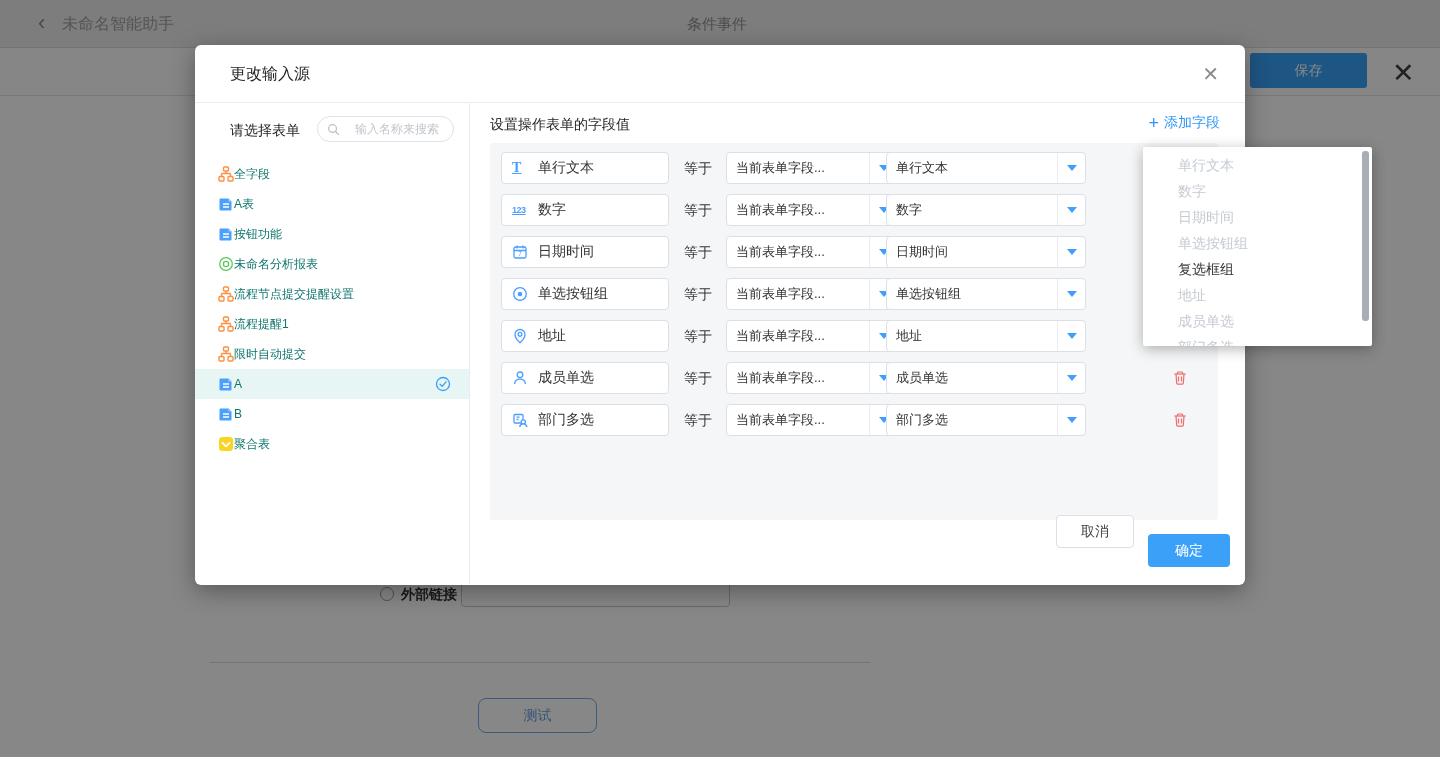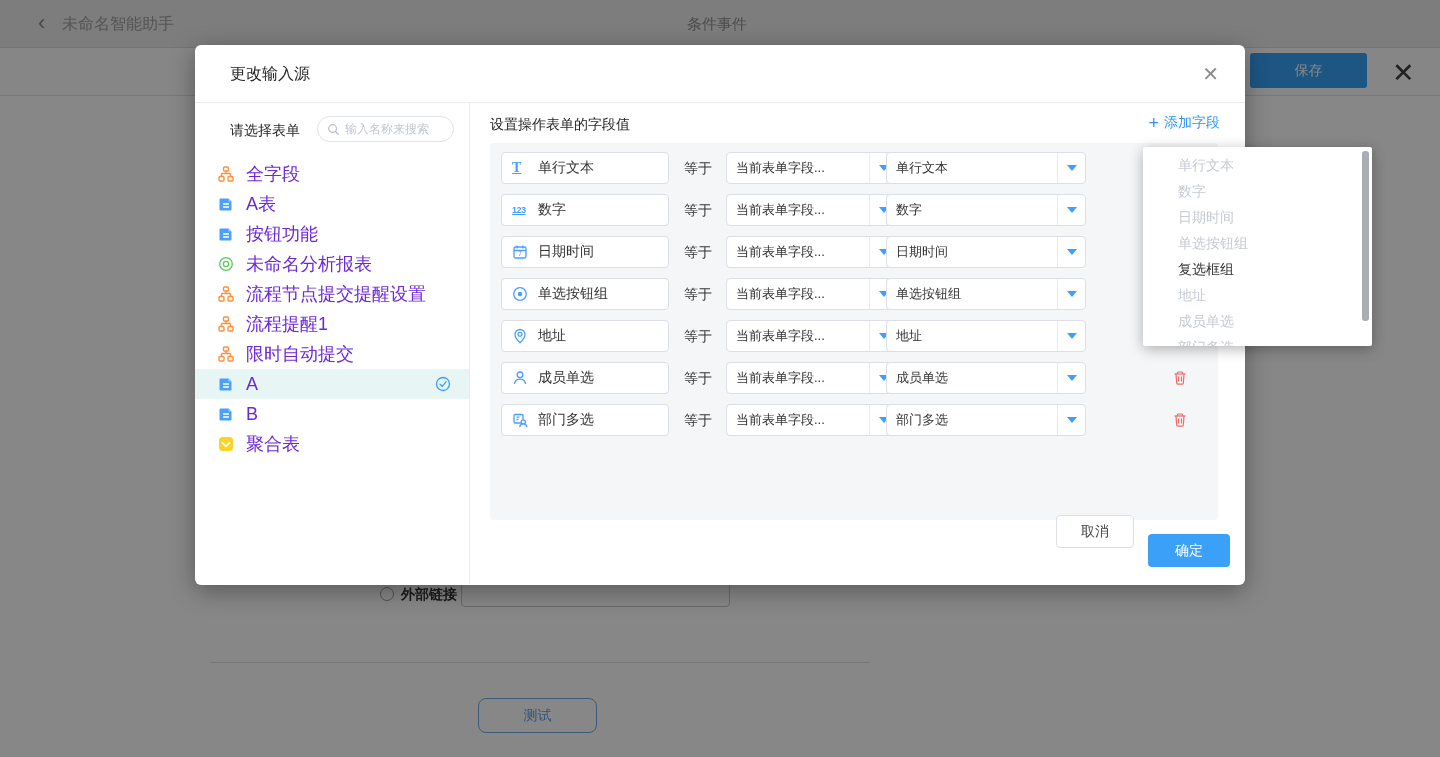"输入名称来搜索" .search-pill input { margin-left: 5px -> 15px }
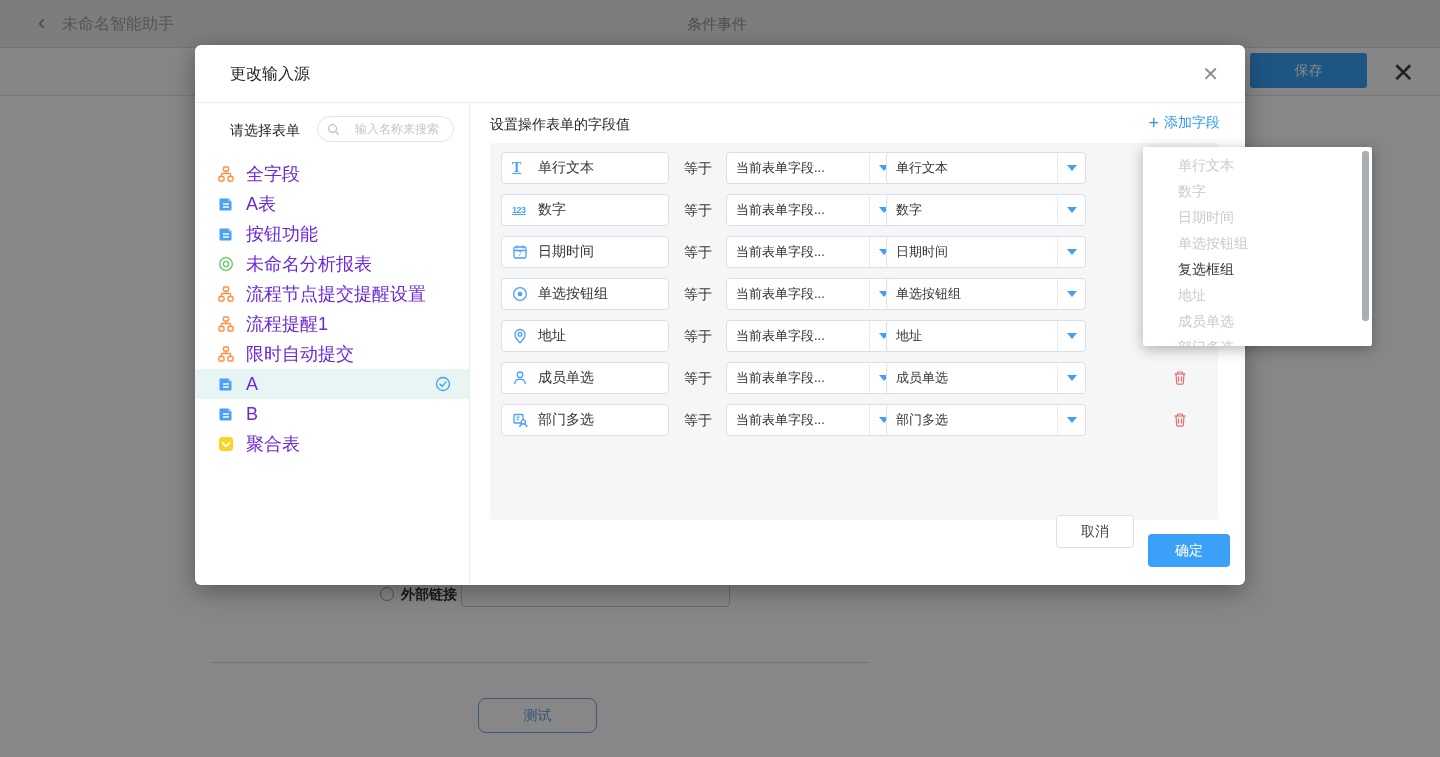"全字段" .side-item .lbl { color: #6d28d9 -> #0f766e; font-size: 18px -> 12px; margin-left: 12px -> none }
